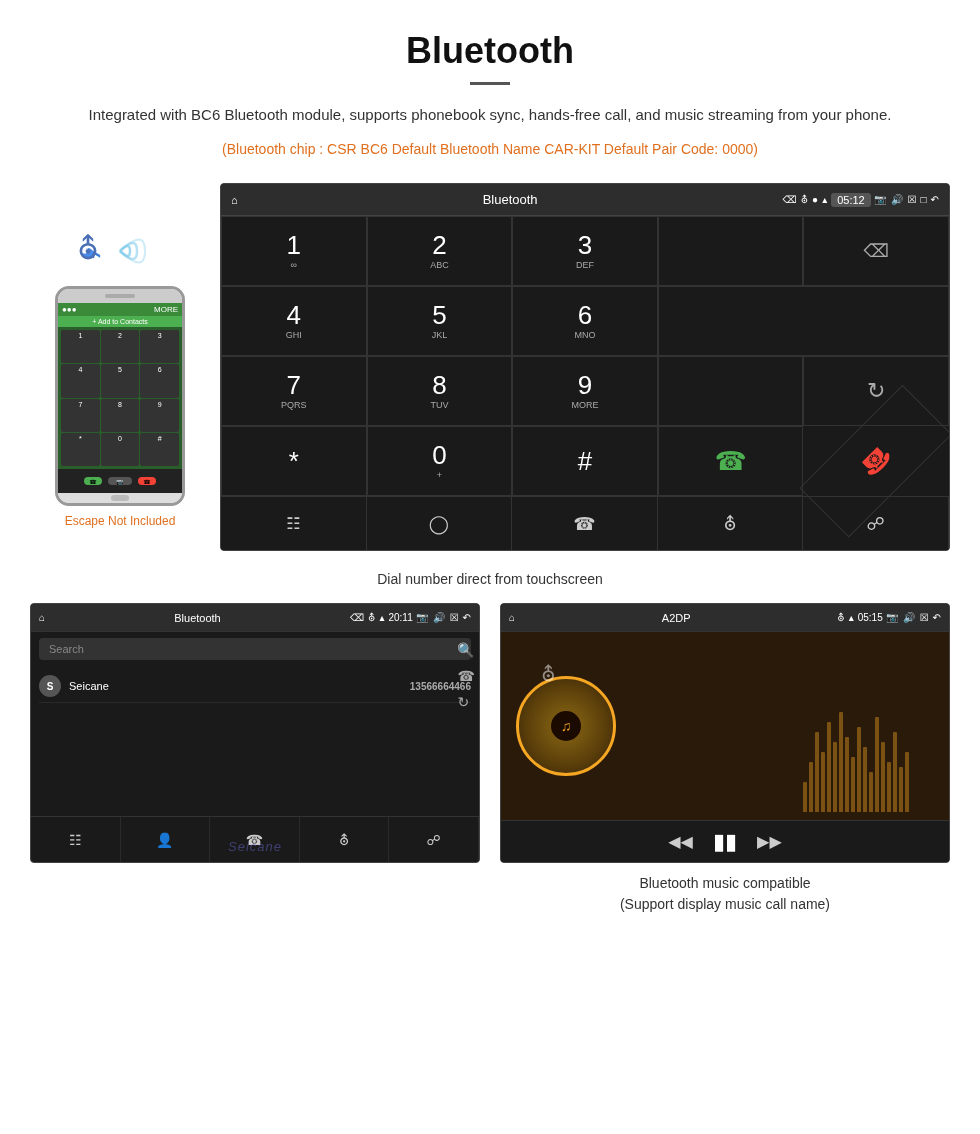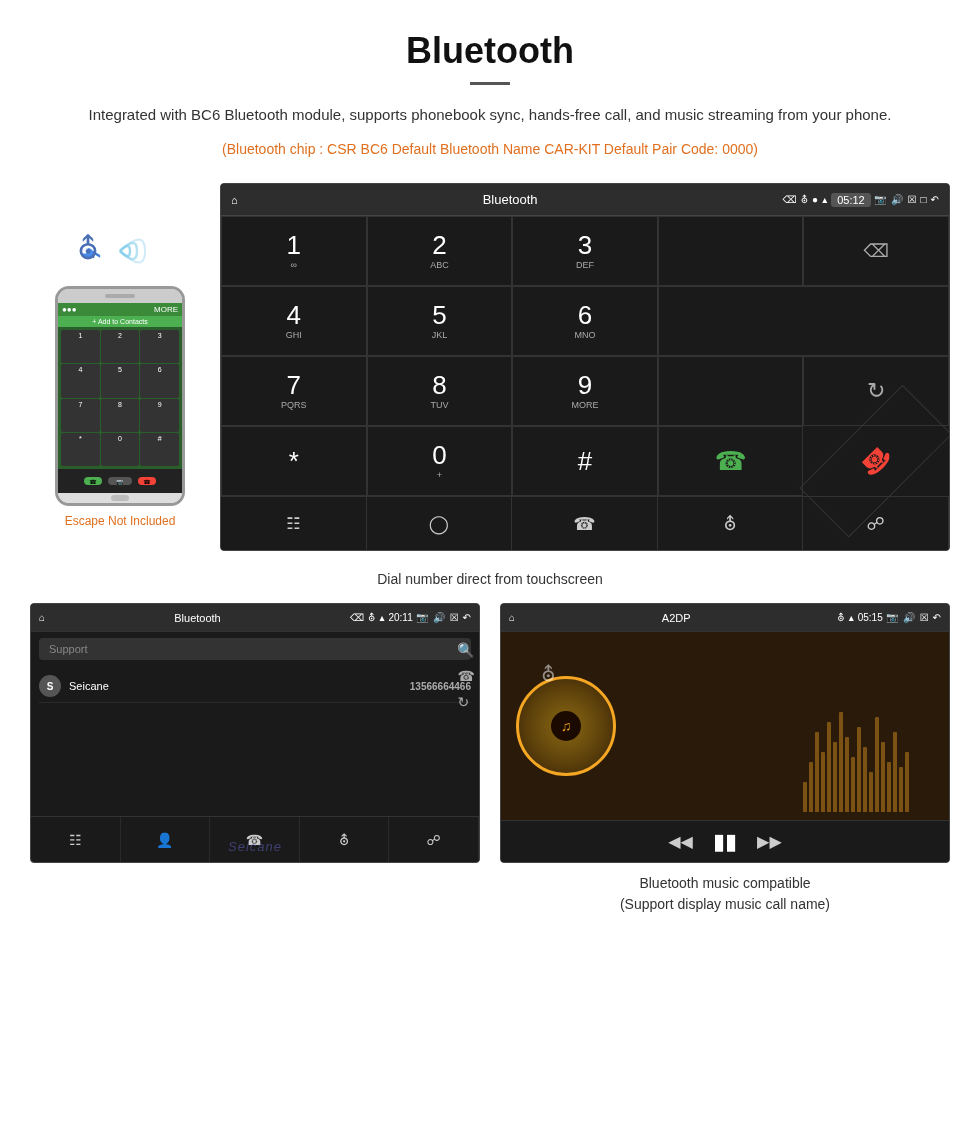"Support" span { text: Support -> Search }
